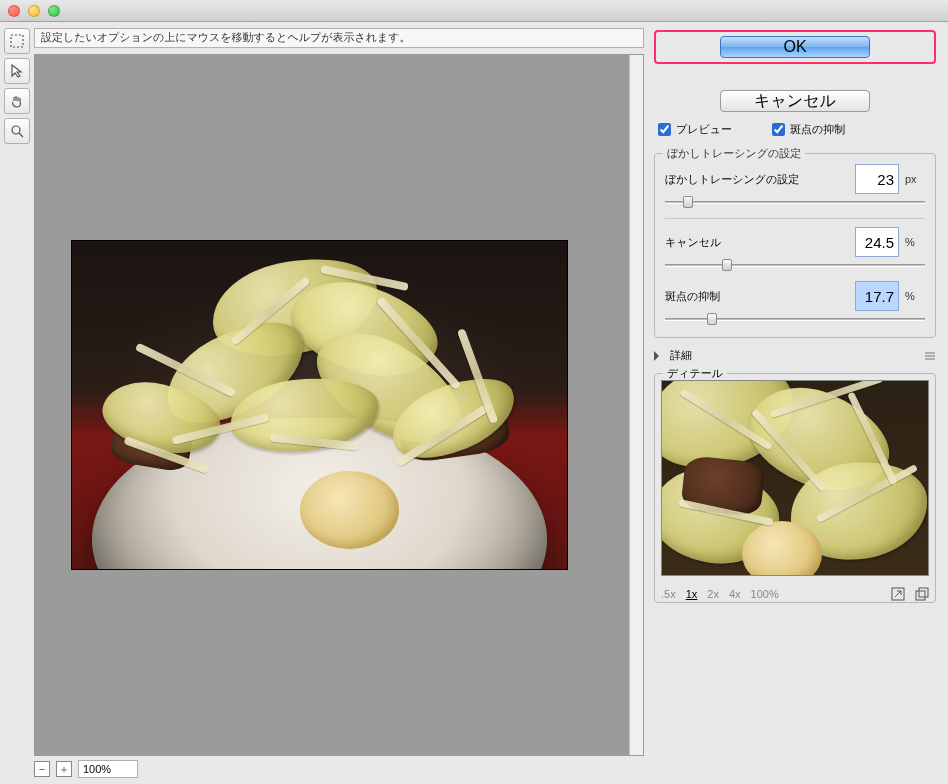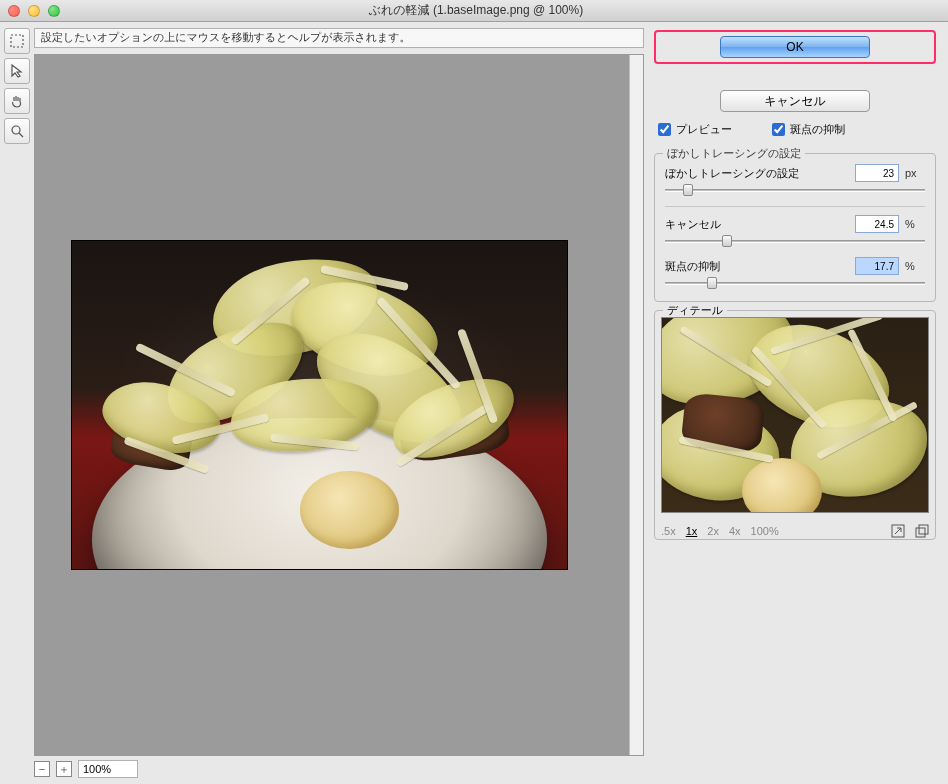"ぶれの軽減 (1.baseImage.png @ 100%)" div.title { html: <div>ぶれの軽減 (1.baseImage.png @ 100%)</div> -> none }
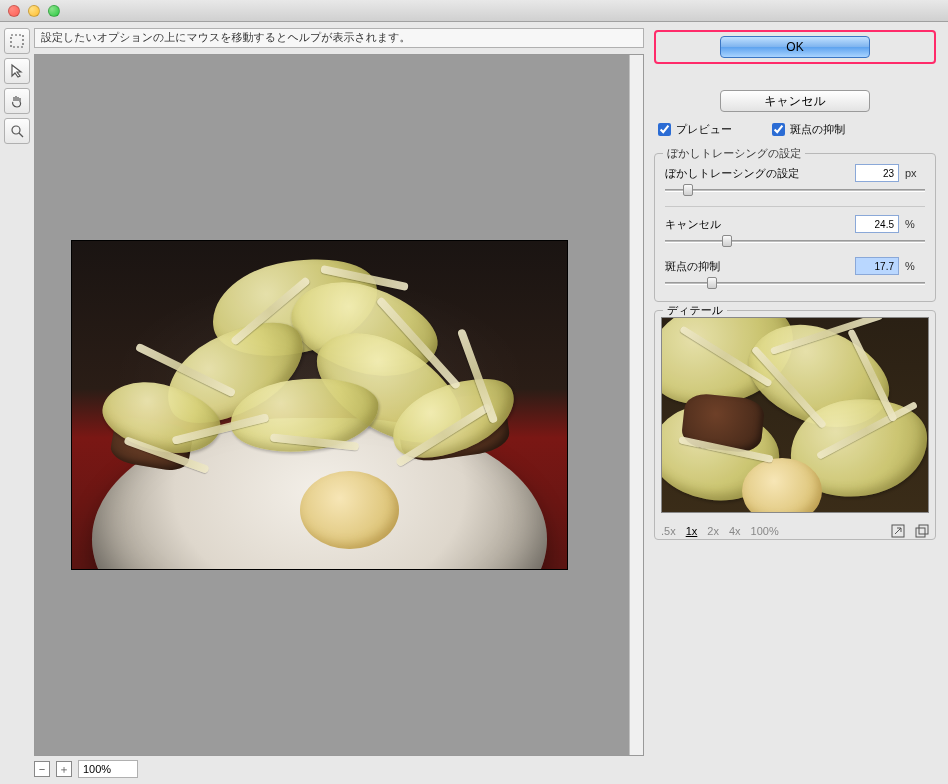"OK" .macbtn { font-size: 12px -> 16px }
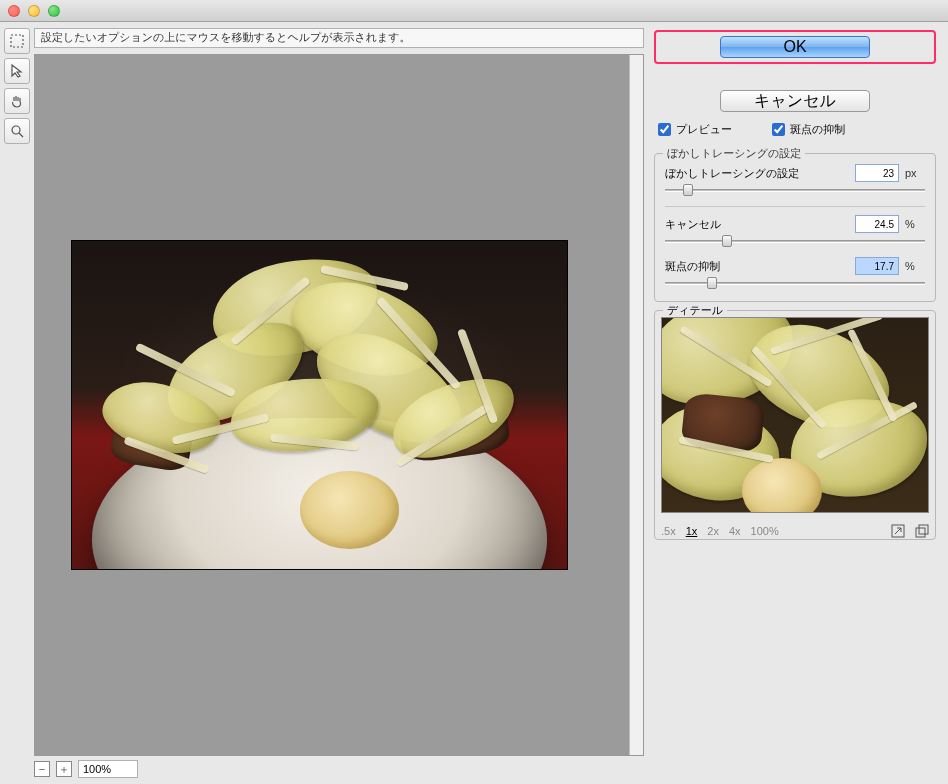"23" .num { font-size: 10px -> 15px; height: 18px -> 30px }
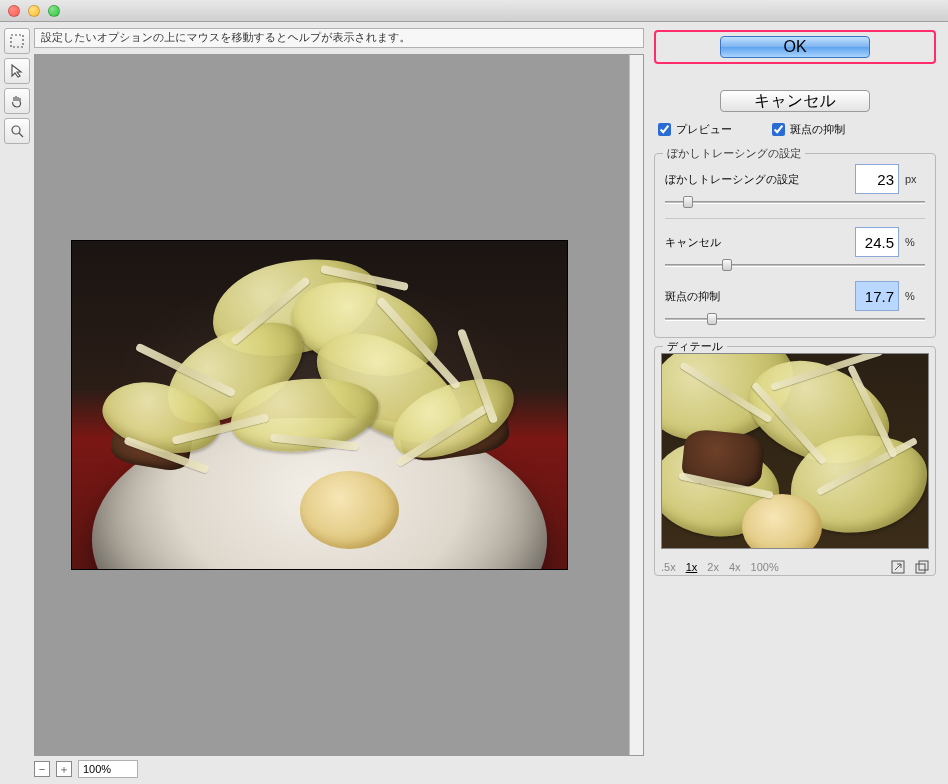"詳細" div.disc-row { html: none -> <div> <div></div> <span>詳細</span> <span> <svg> <path></path> </svg> </span> </div> }
